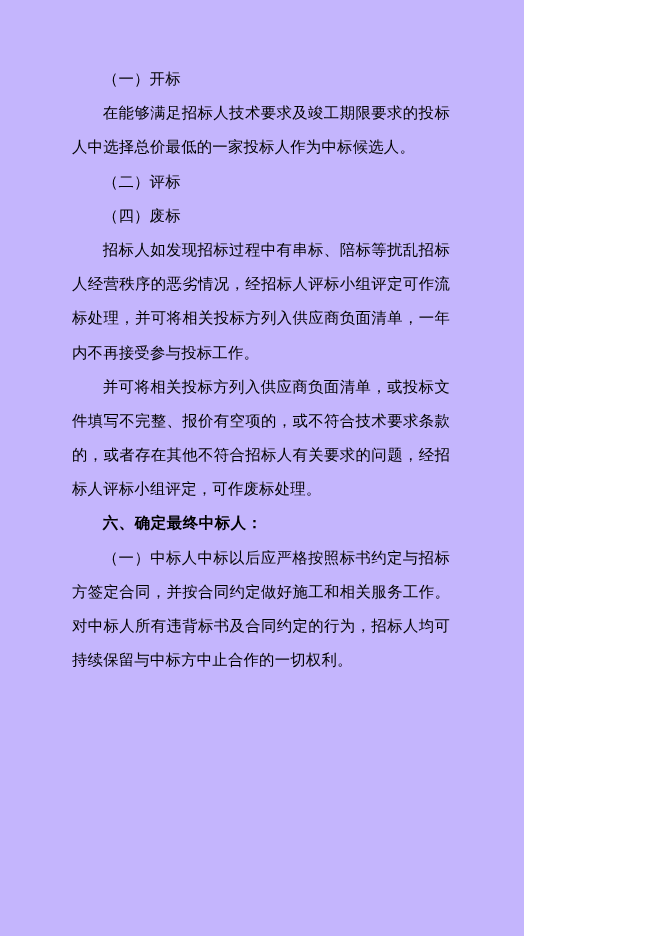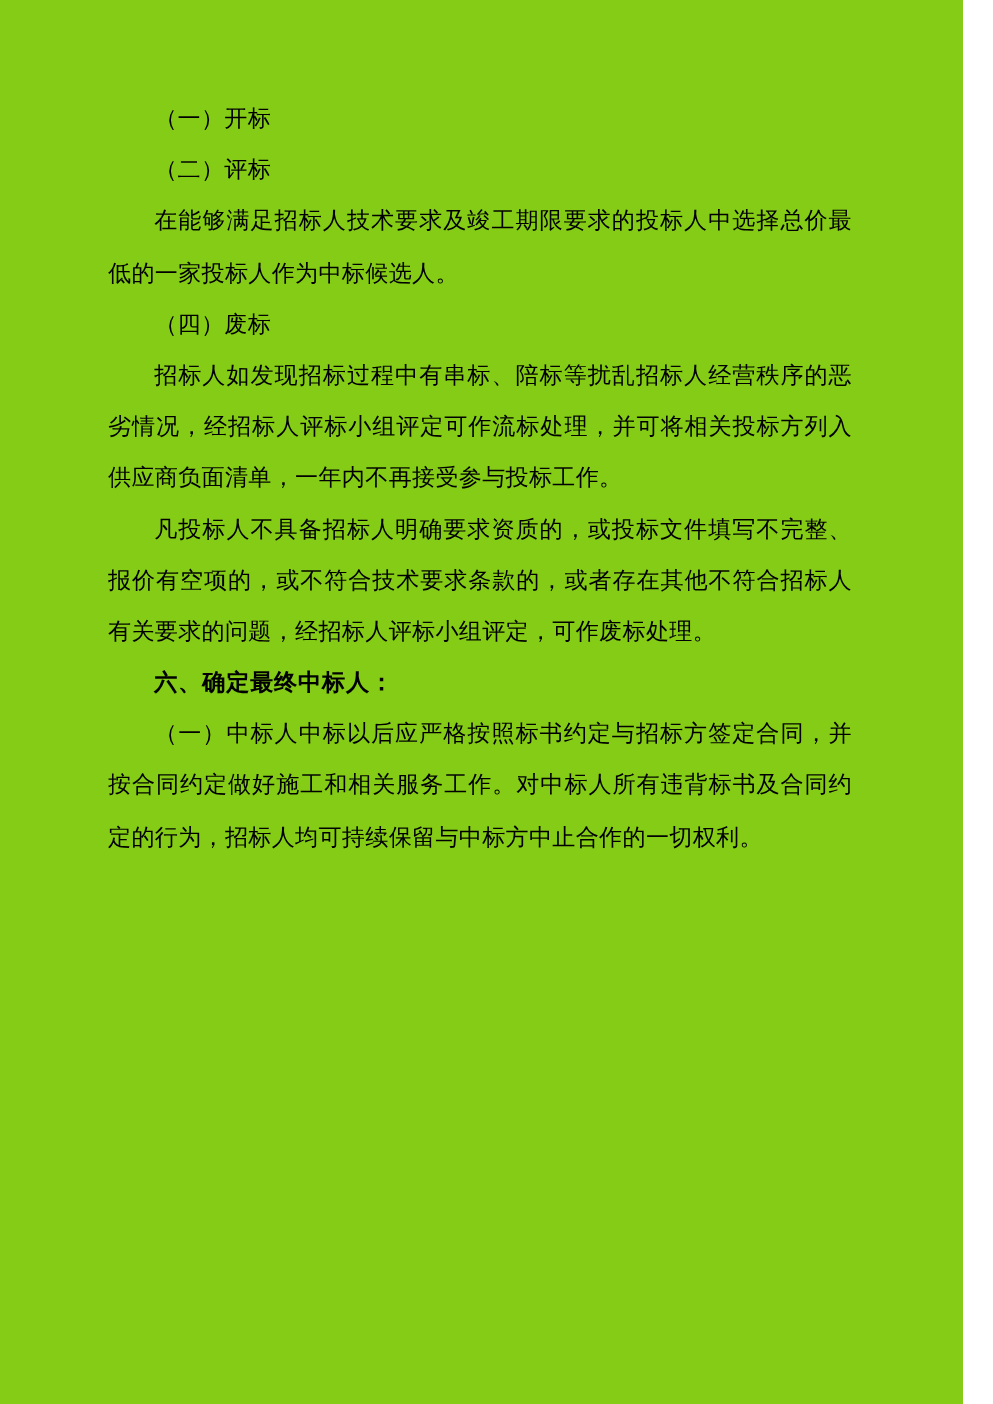"（一）开标" .page { background: #84cc16 -> #c4b5fd; width: 642px -> 524px }
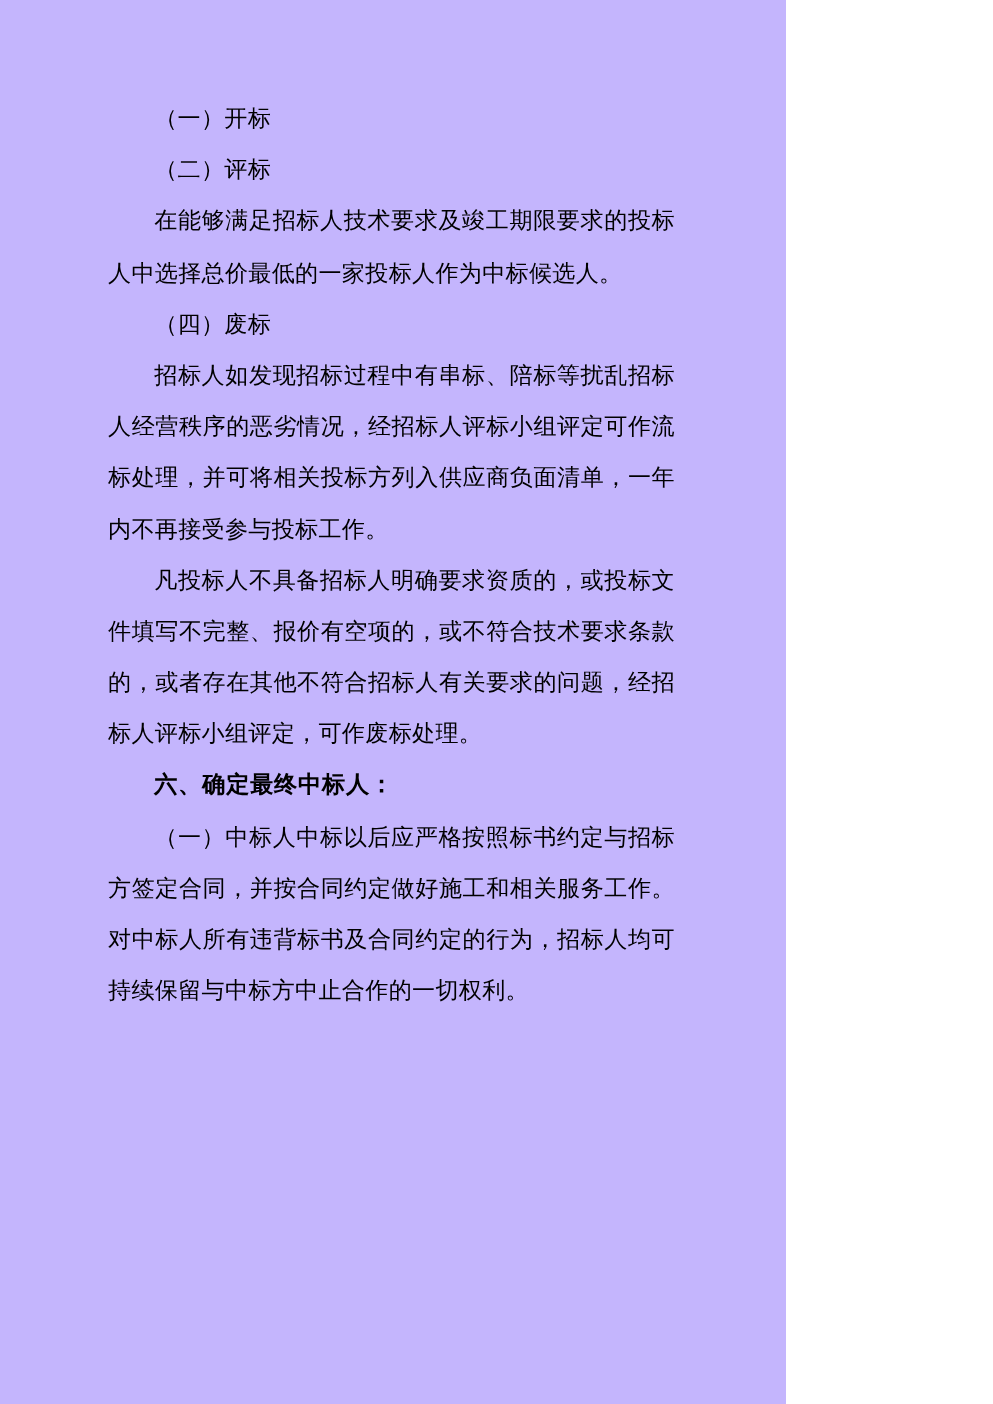"（二）评标" p { order: before "在能够满足招标人技术要求及竣工期限要求的投标人中选择总价最低的一家投标人作为中标" -> after "在能够满足招标人技术要求及竣工期限要求的投标人中选择总价最低的一家投标人作为中标" }
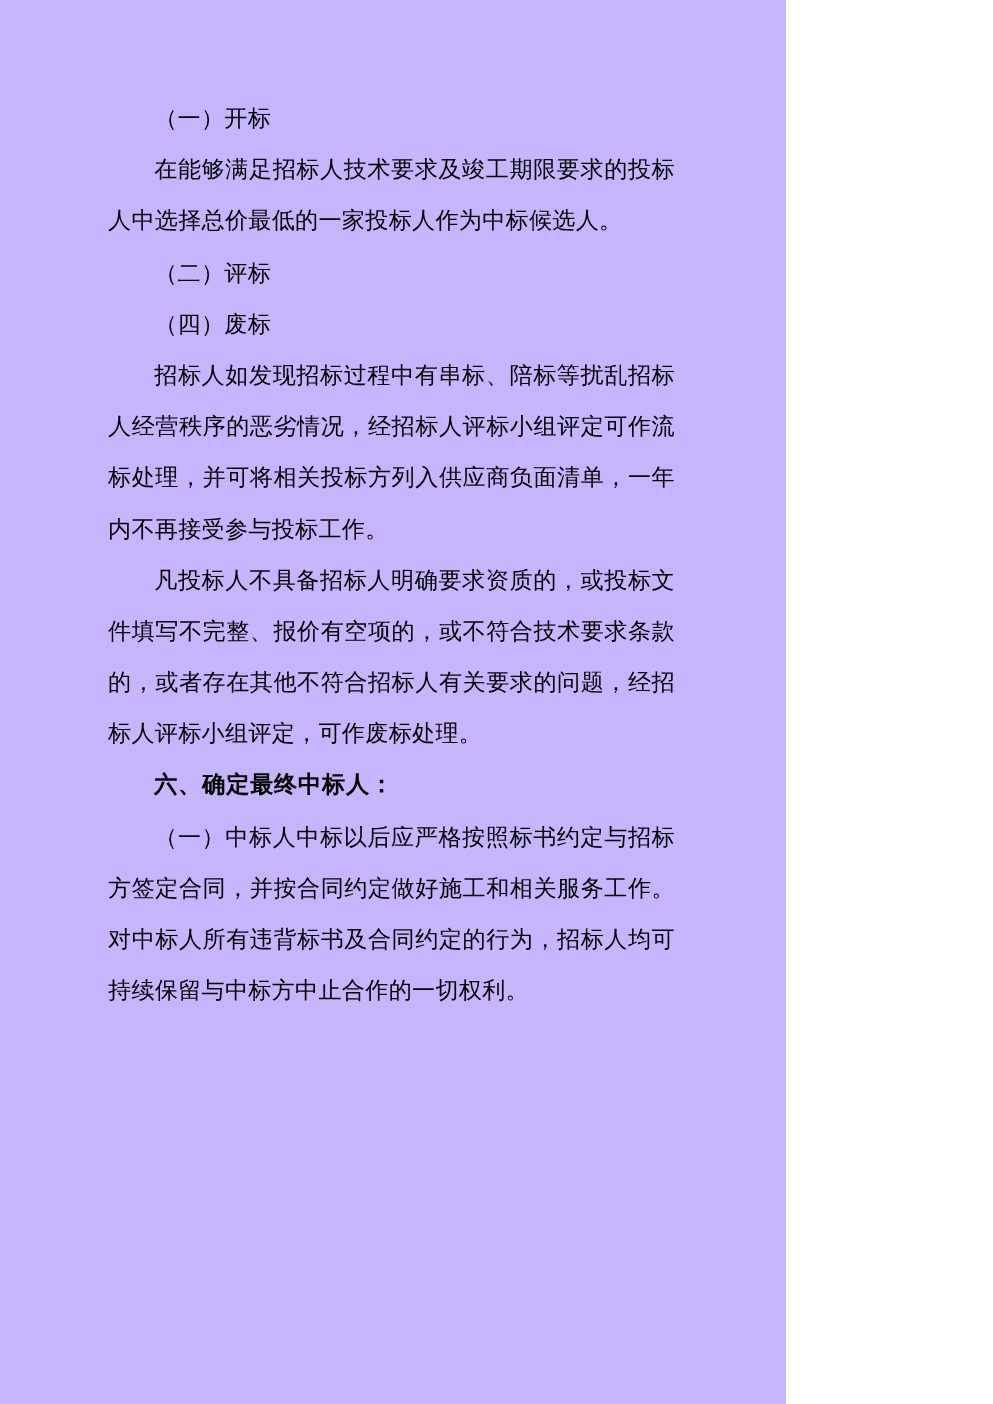"凡投标人不具备招标人明确要求资质的，或投标文件填写不完整、报价有空项的，或不符合" p { text: 凡投标人不具备招标人明确要求资质的 -> 并可将相关投标方列入供应商负面清单 }
